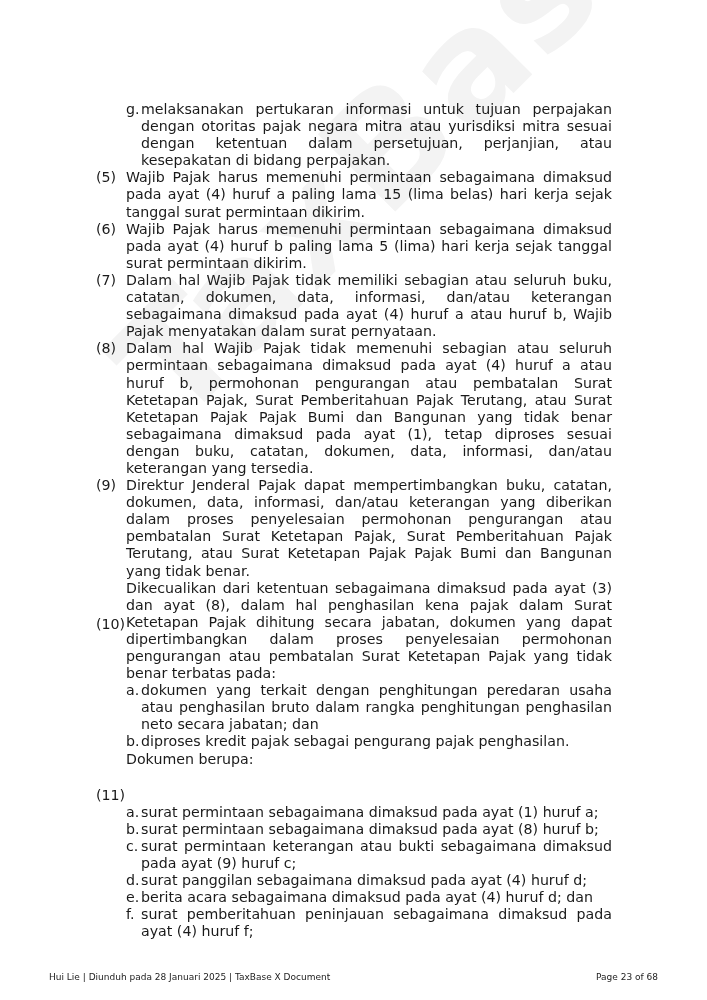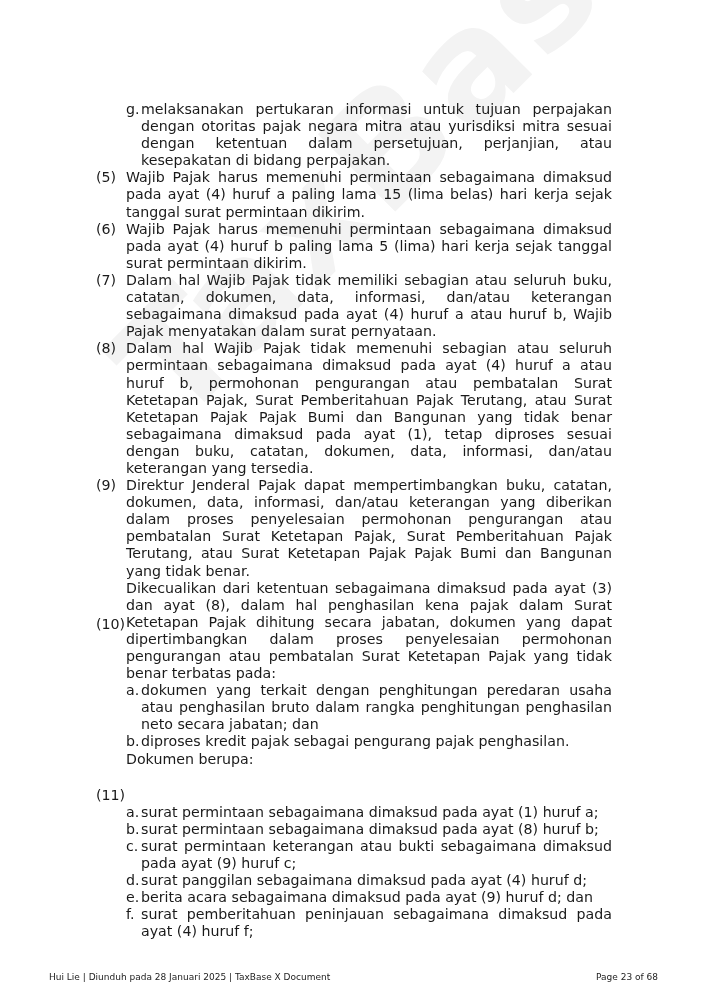"berita acara sebagaimana dimaksud pada" span.body { text: 9 -> 4 }
